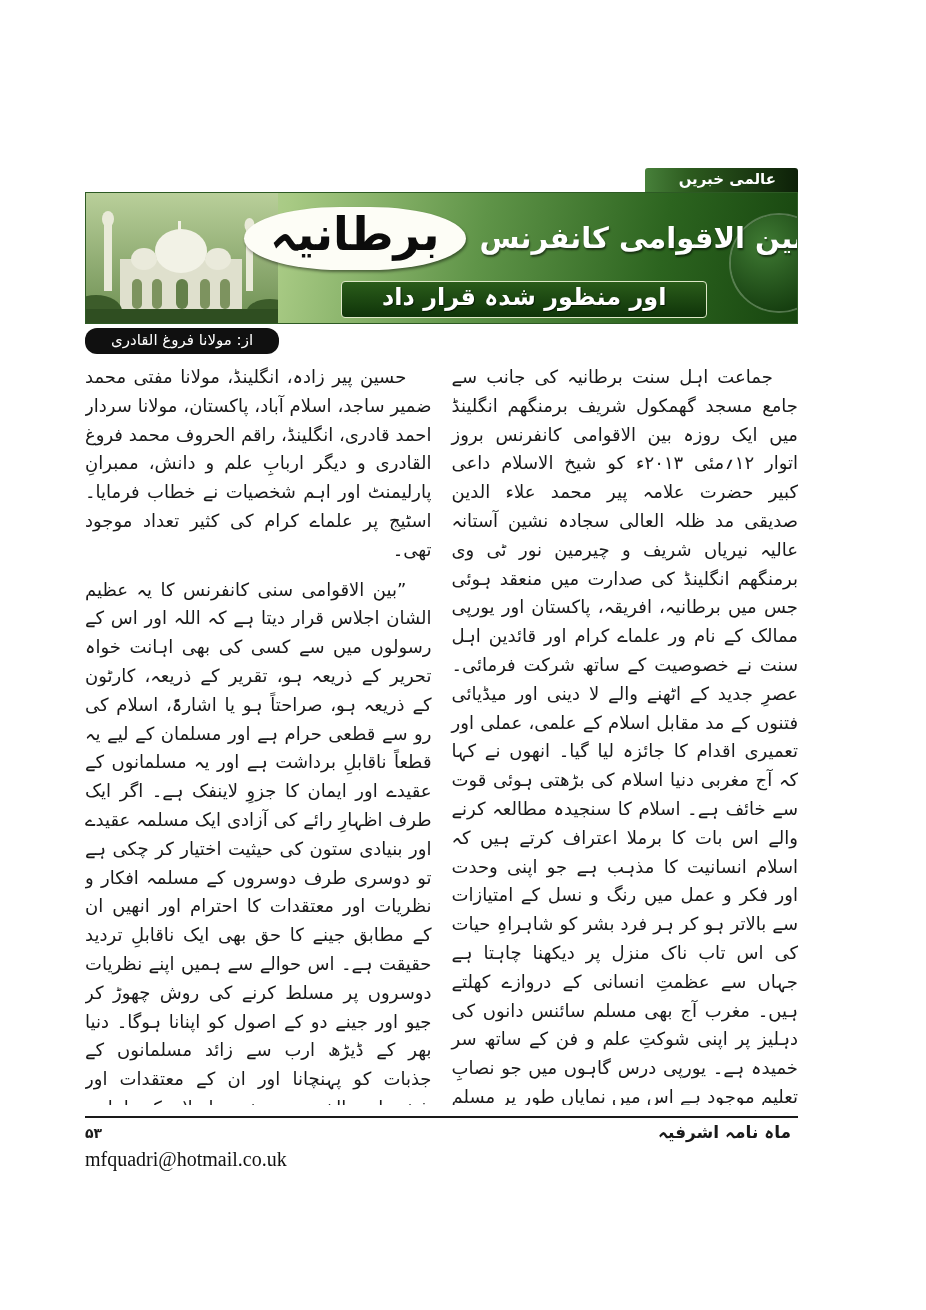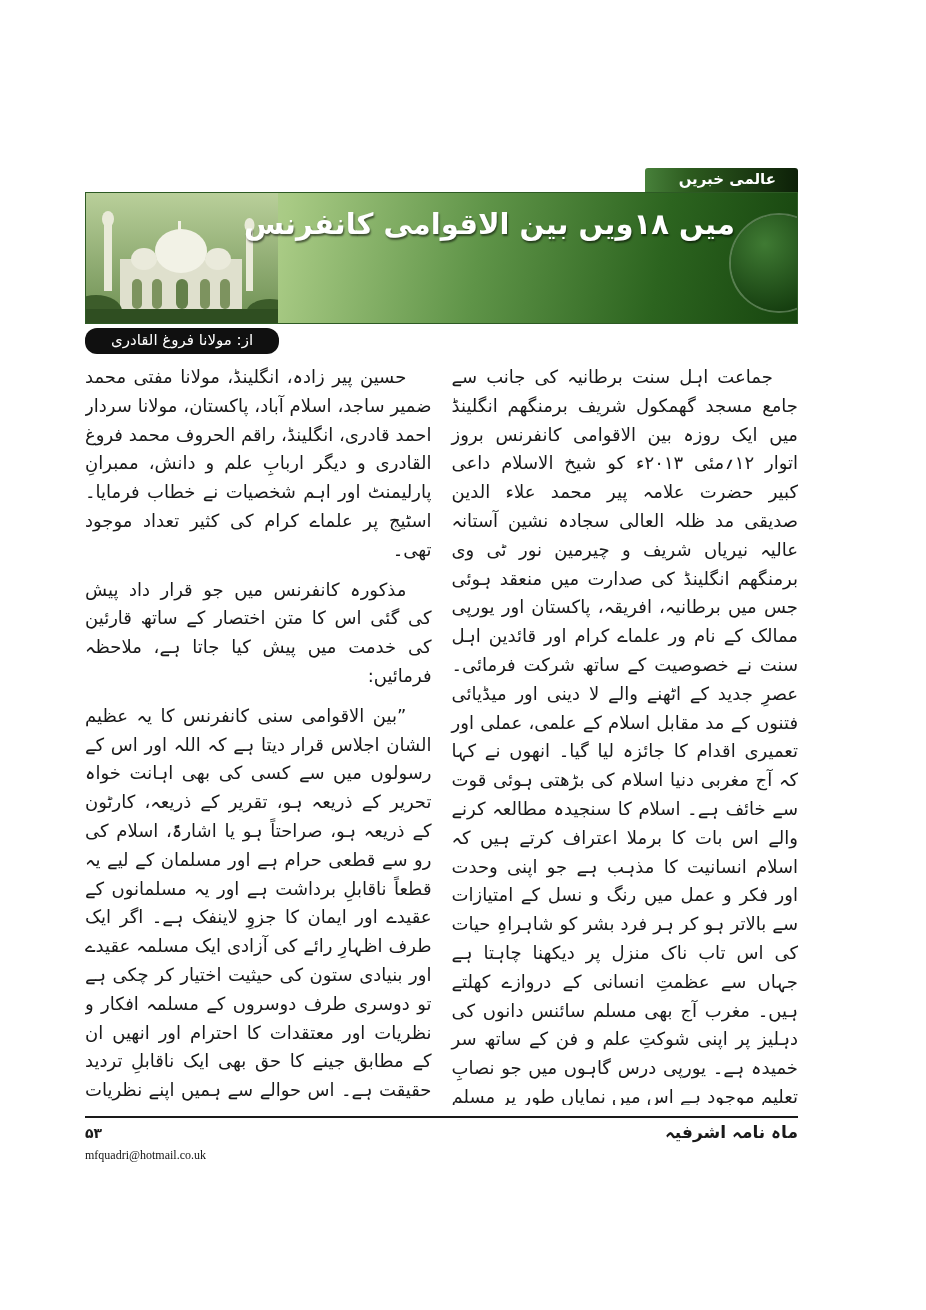"برطانیہ" span.title-oval { html: none -> <span>برطانیہ</span> }
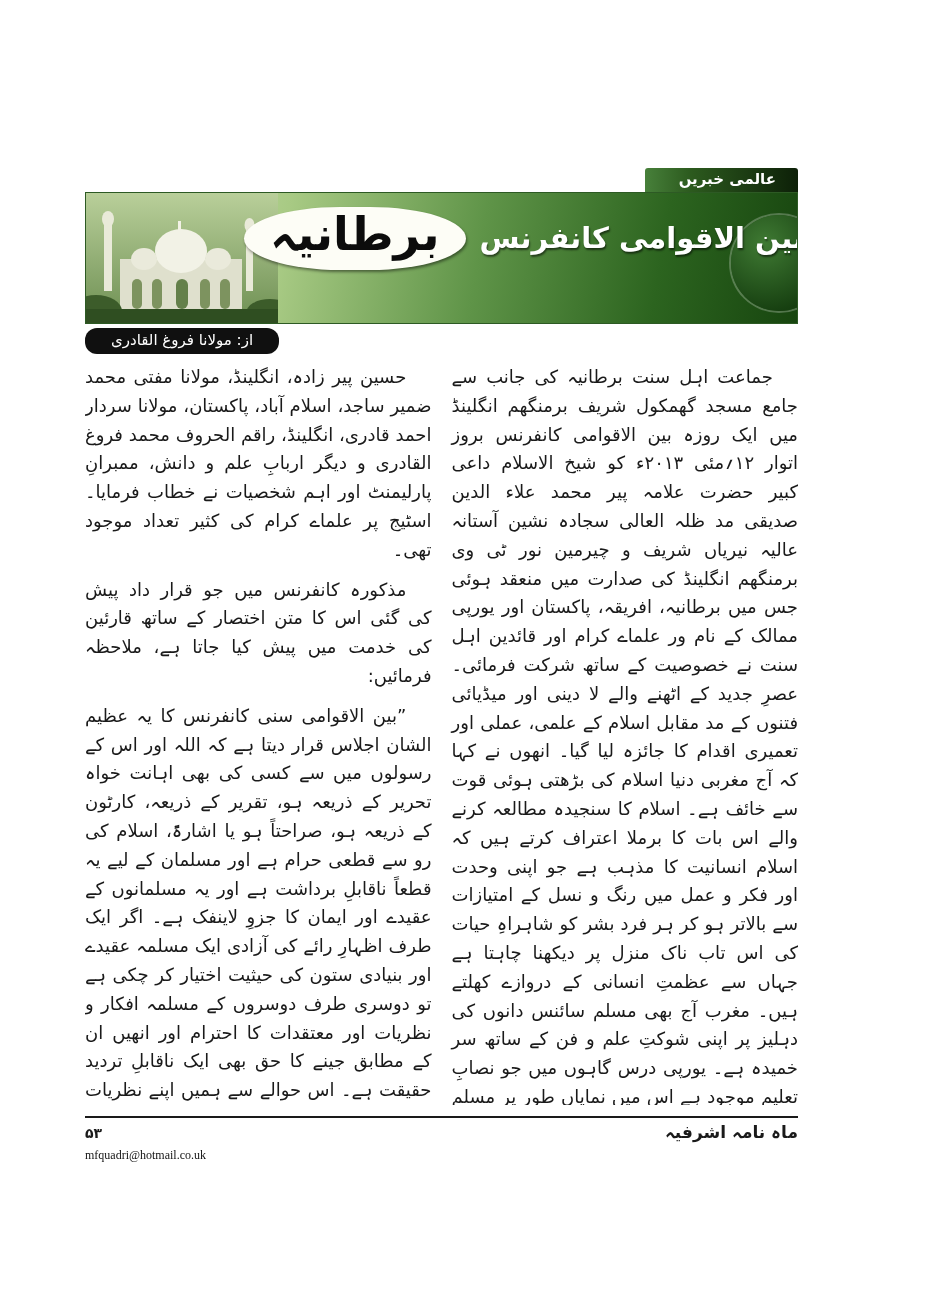"اور منظور شدہ قرار داد" div.subtitle-band { html: none -> <div>اور منظور شدہ قرار داد</div> }
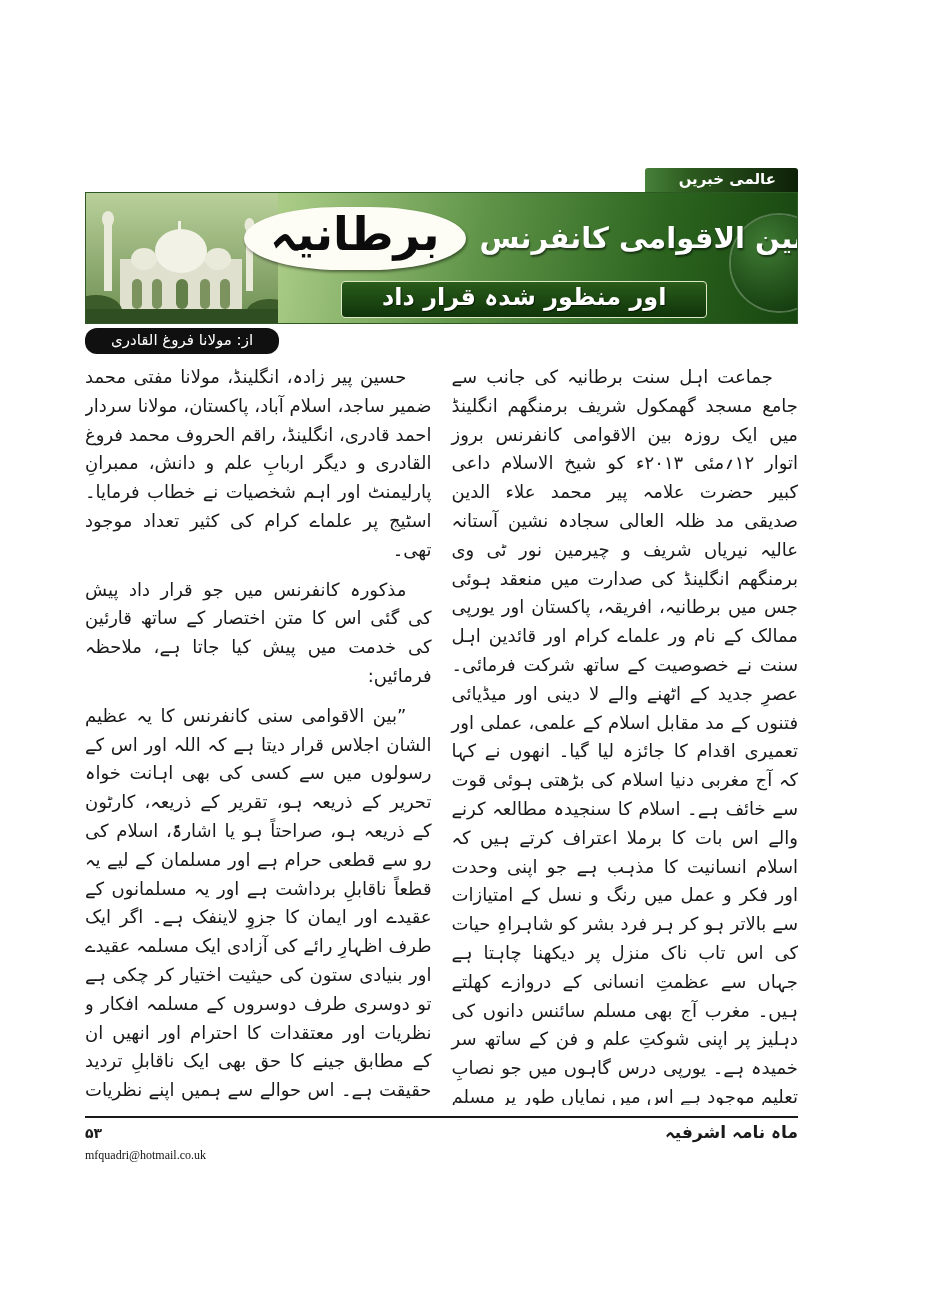"مذکورہ کانفرنس میں جو قرار" p { html: <p>مذکورہ کانفرنس میں جو قرار داد پیش کی گئی اس کا متن اختصار کے ساتھ قارئین کی خدمت میں پیش کیا جاتا ہے، ملاحظہ فرمائیں:</p> -> none }
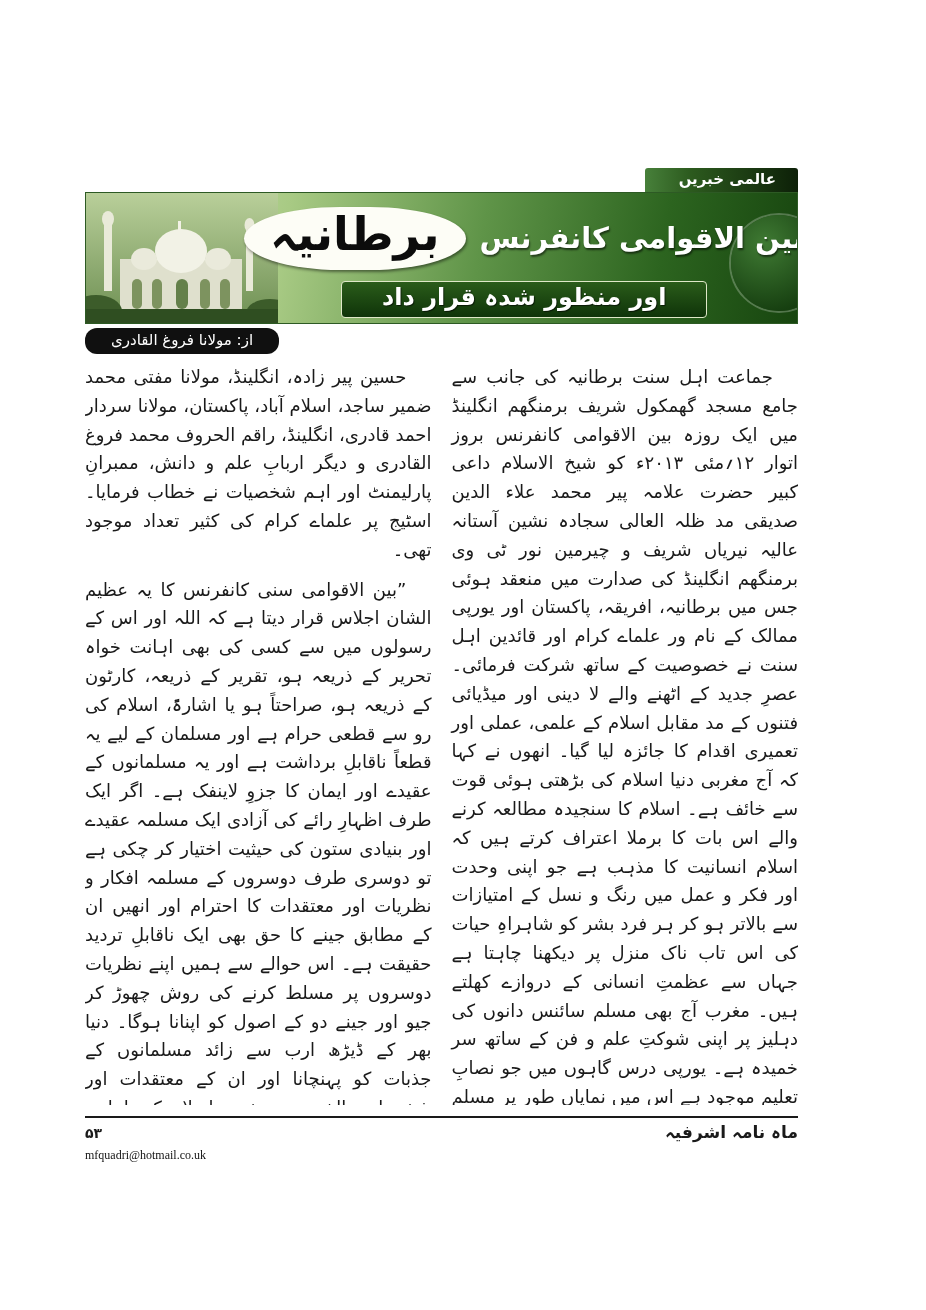"ماہ نامہ اشرفیہ" .footer-mag { text-align: right -> left }
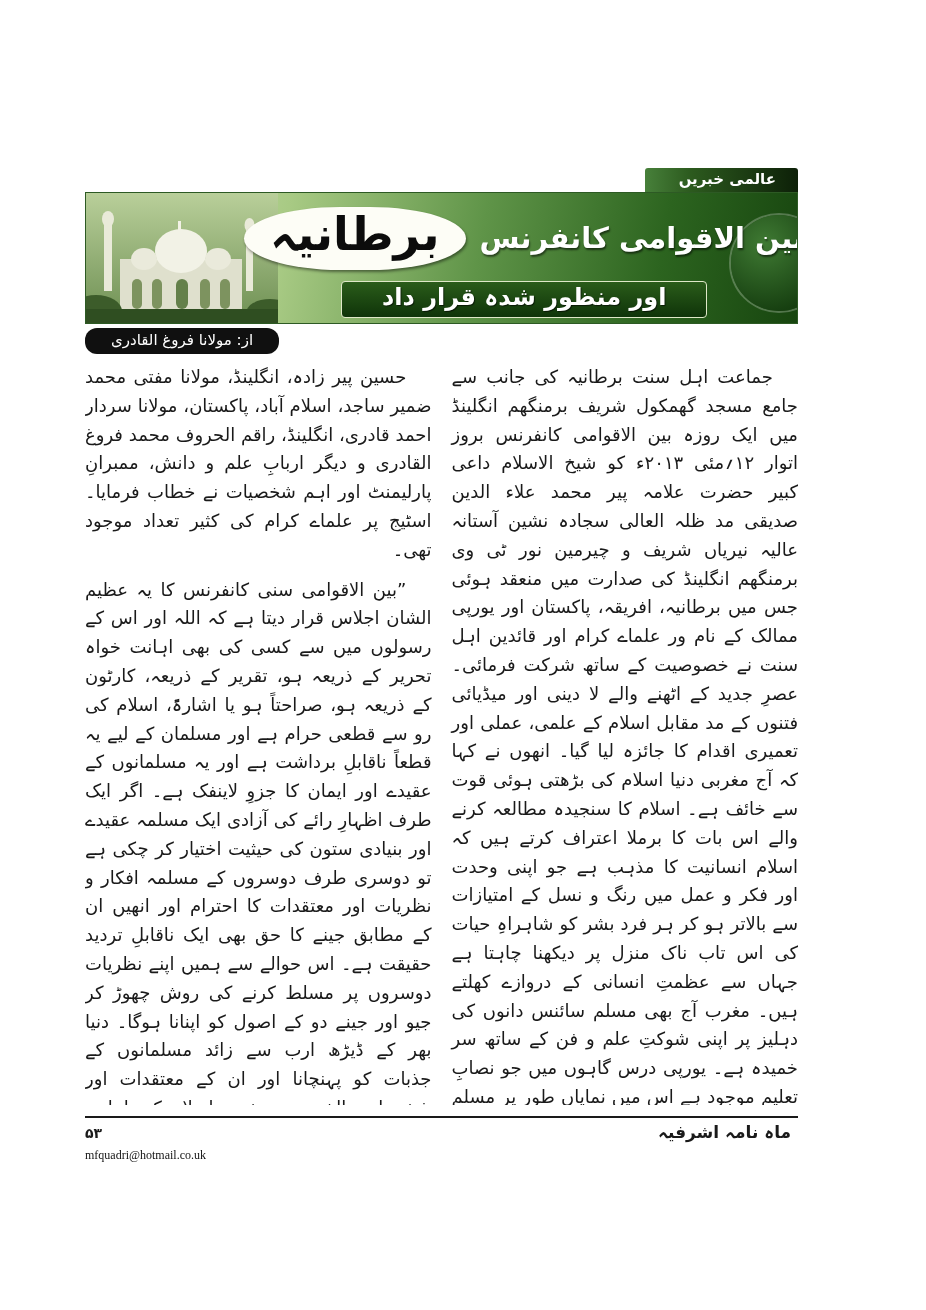"mfquadri@hotmail.co.uk" .footer-email { font-size: 12px -> 20px }
